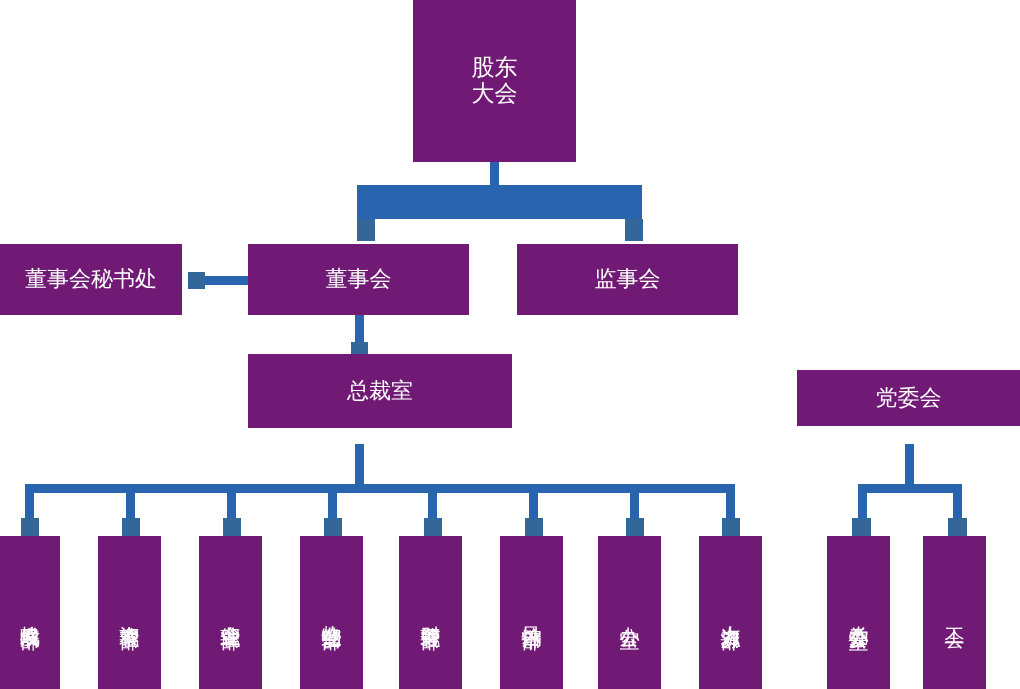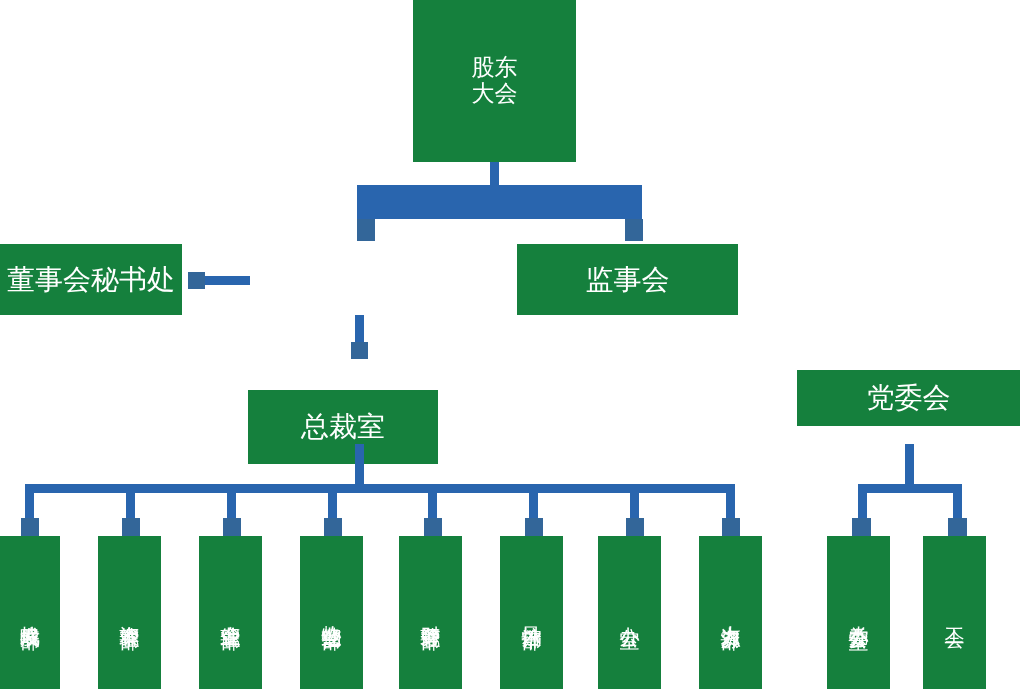"股东" .node { background: #15803d -> #701a75 }
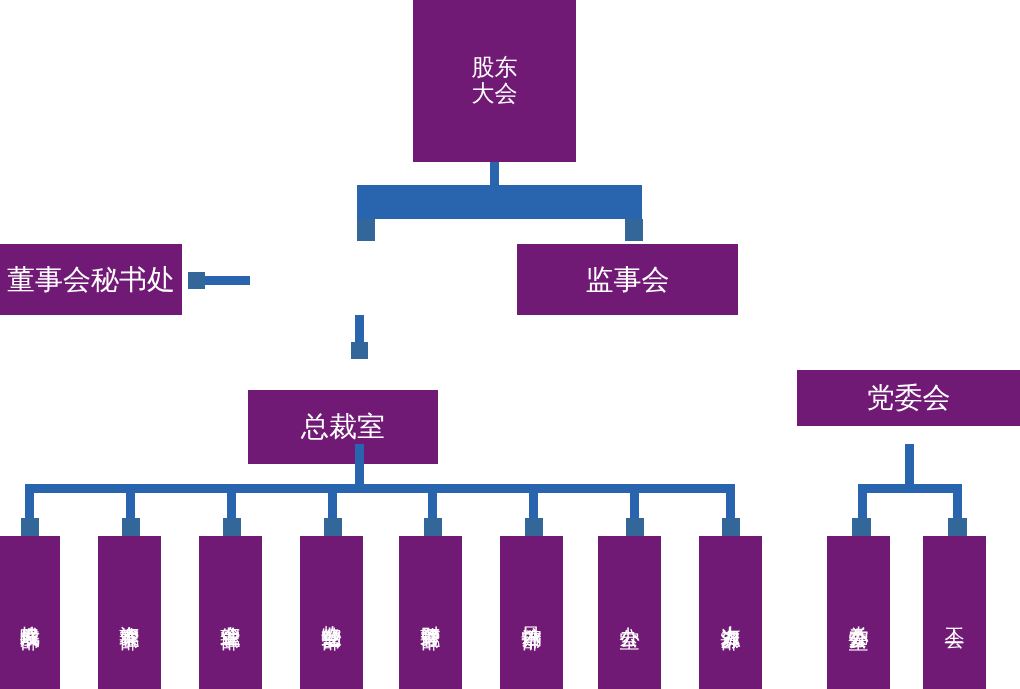"董事会秘书处" .node.horiz .label { font-size: 28px -> 22px }
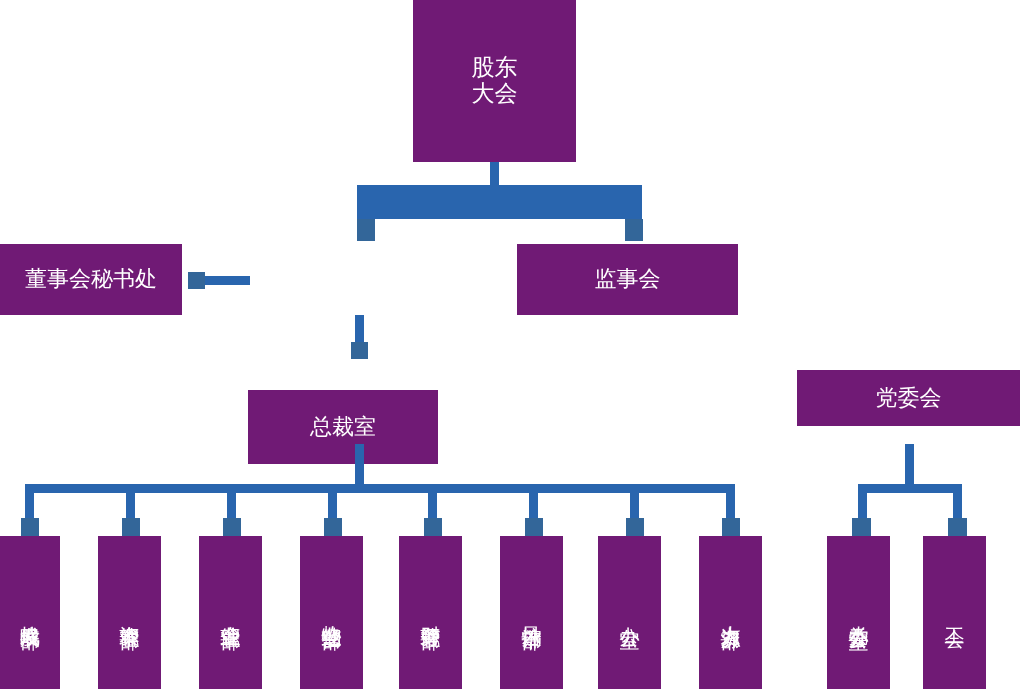"董事会" div.node { html: none -> <div> <span>董事会</span> </div> }
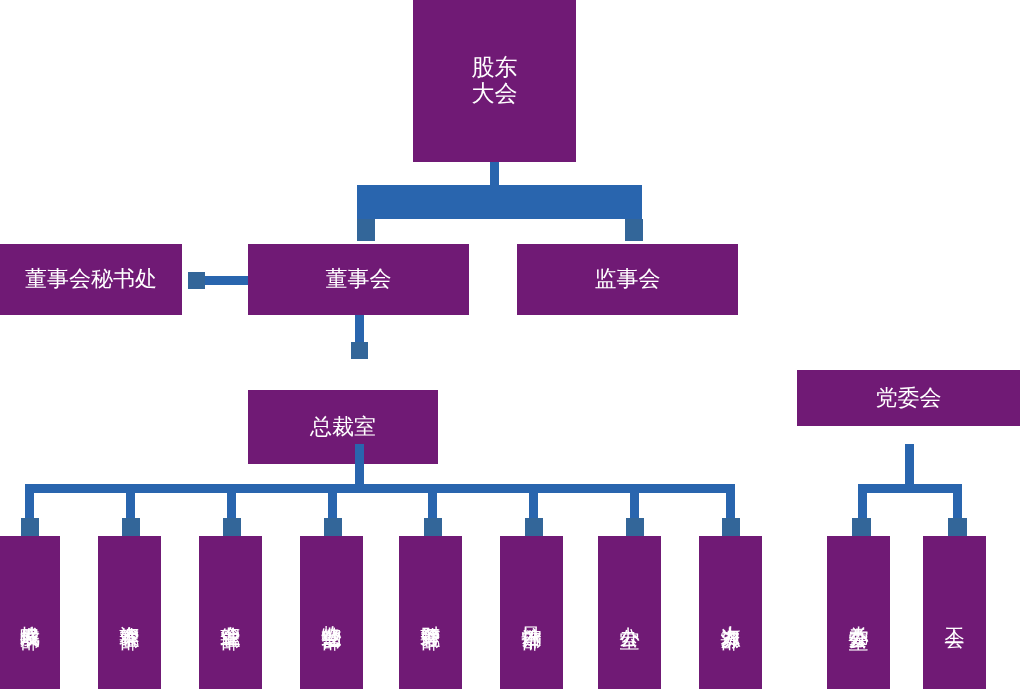"总裁室" div.node { top: 390px -> 354px; width: 190px -> 264px }
